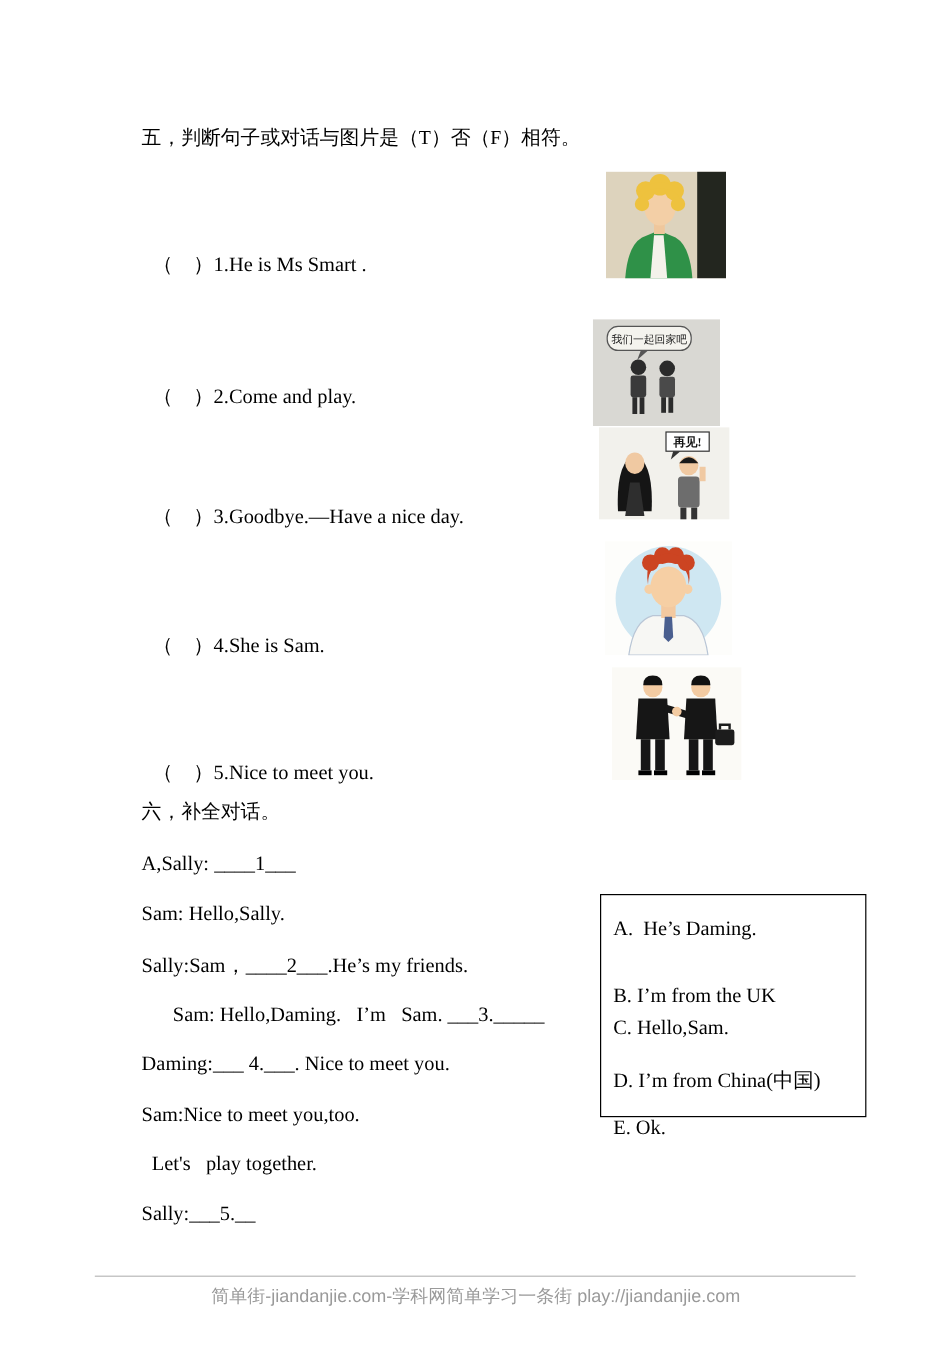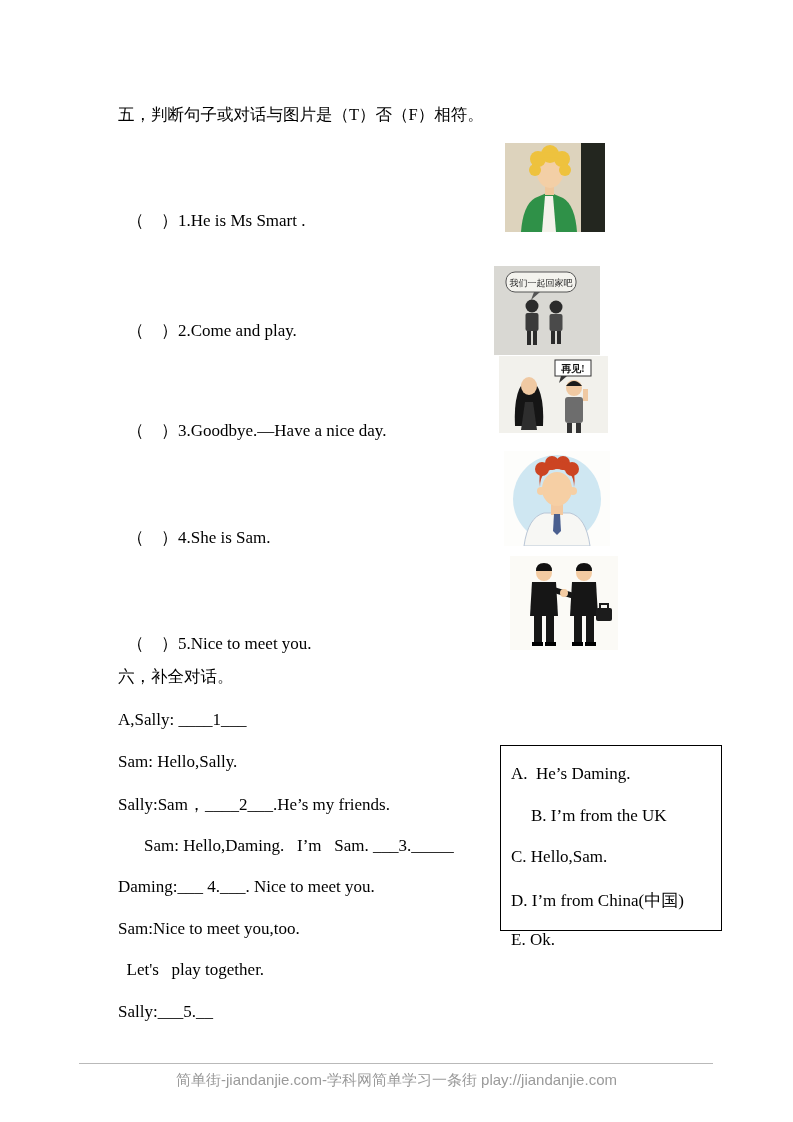"B. I’m from the UK" div.opt { margin-left: 20px -> none; top: 60px -> 74px }
